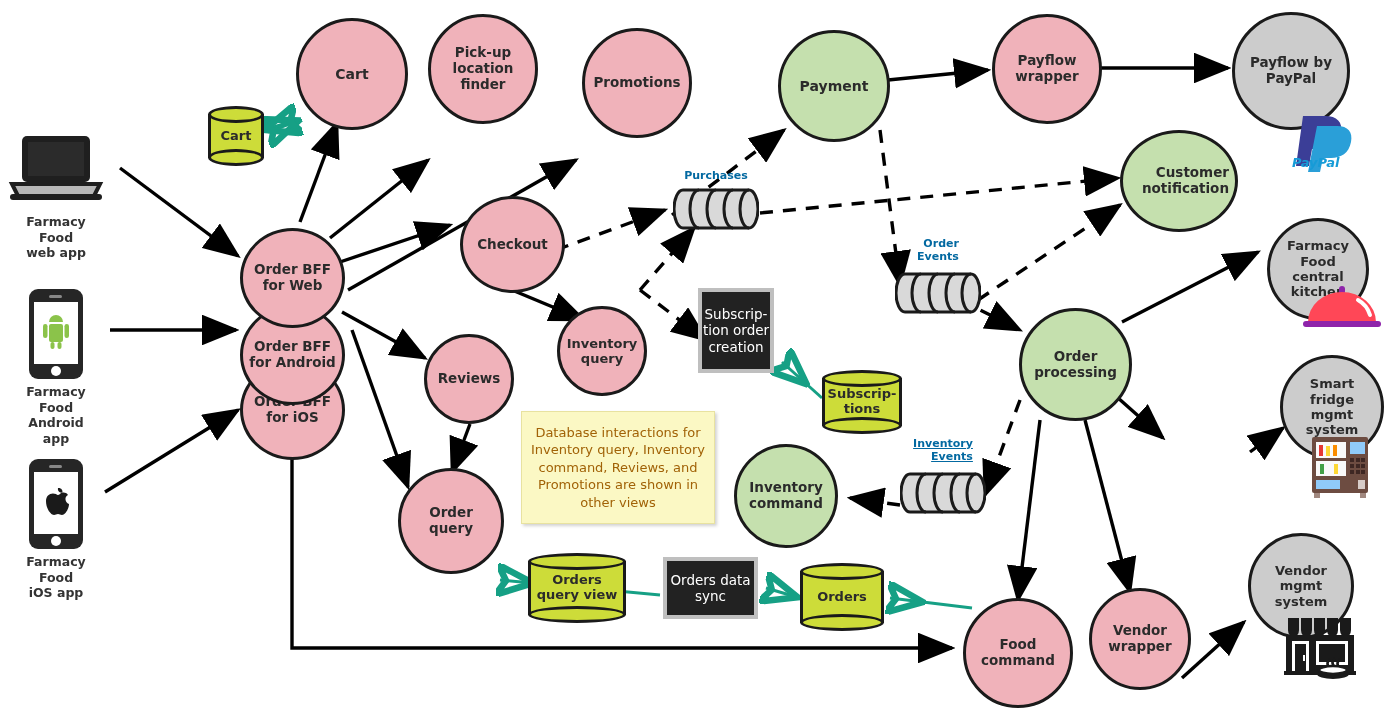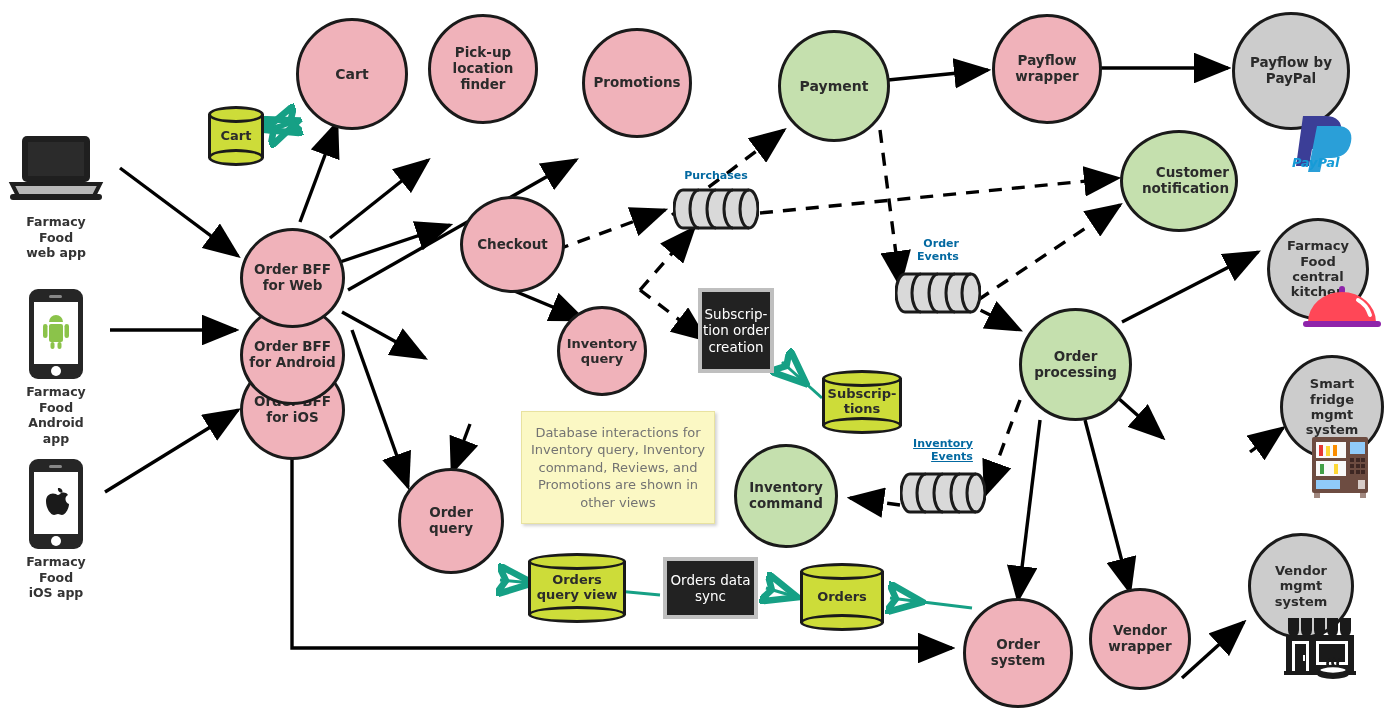"Reviews" div.node { html: none -> <div> <span>Reviews</span> </div> }
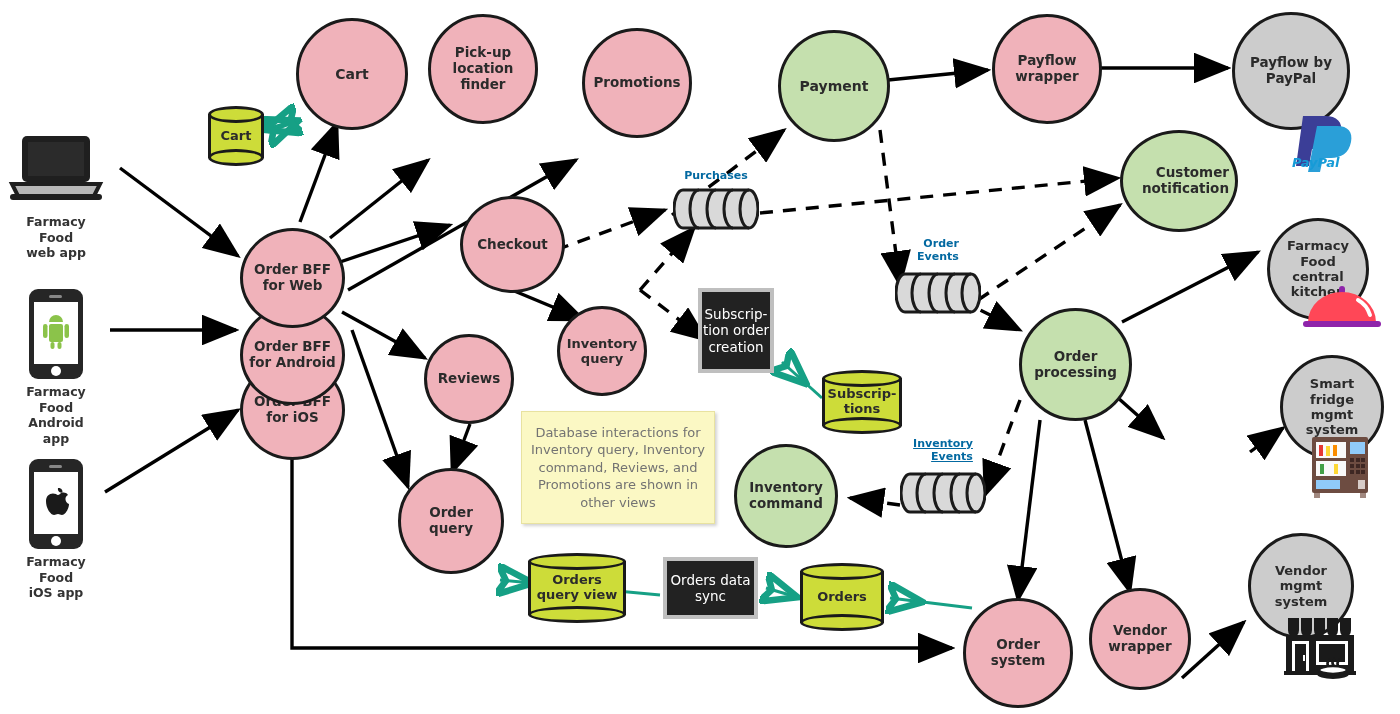"Database interactions for Inventory" .note { color: #737373 -> #a16207 }
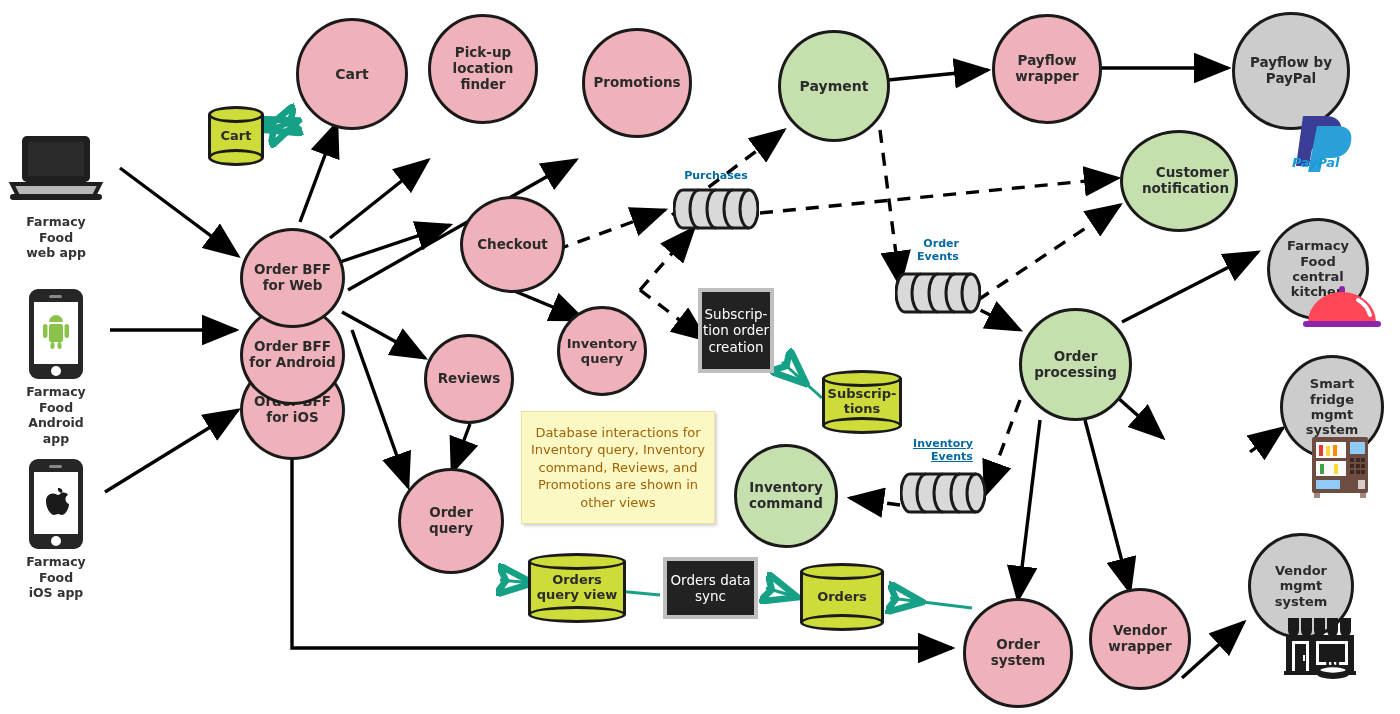"Order system" span { text: Order system -> Food command }
